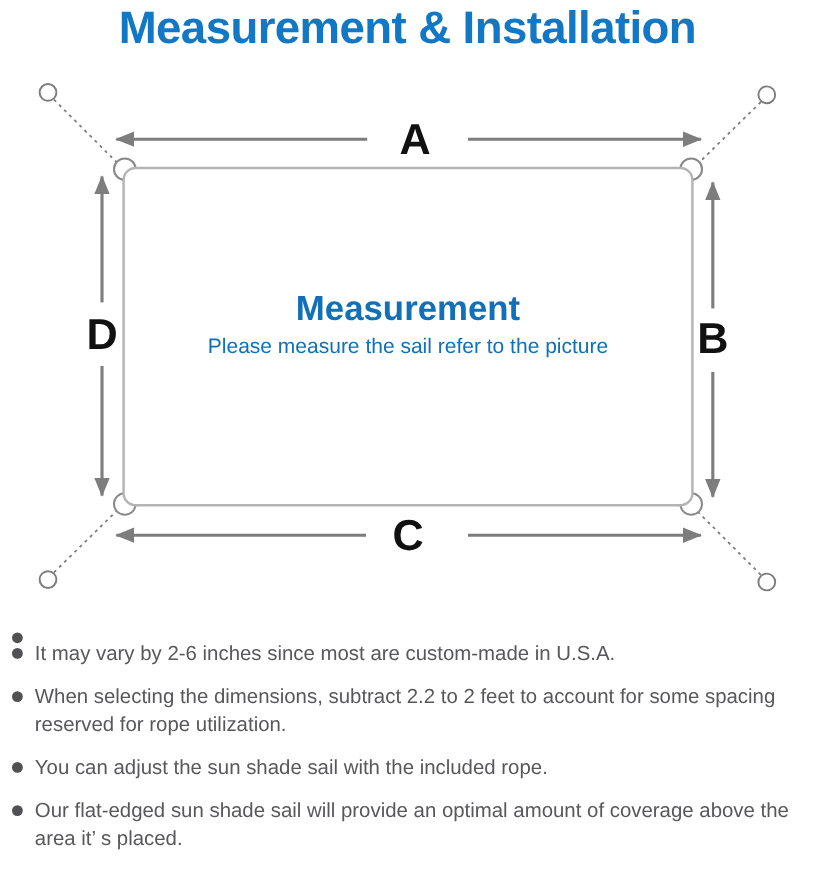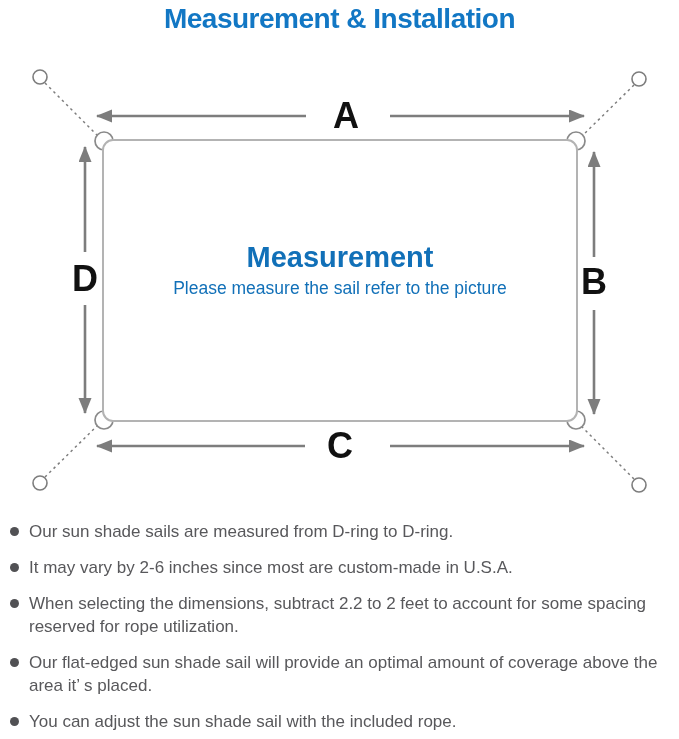"Measurement & Installation" .page-title { font-size: 28px -> 38px }
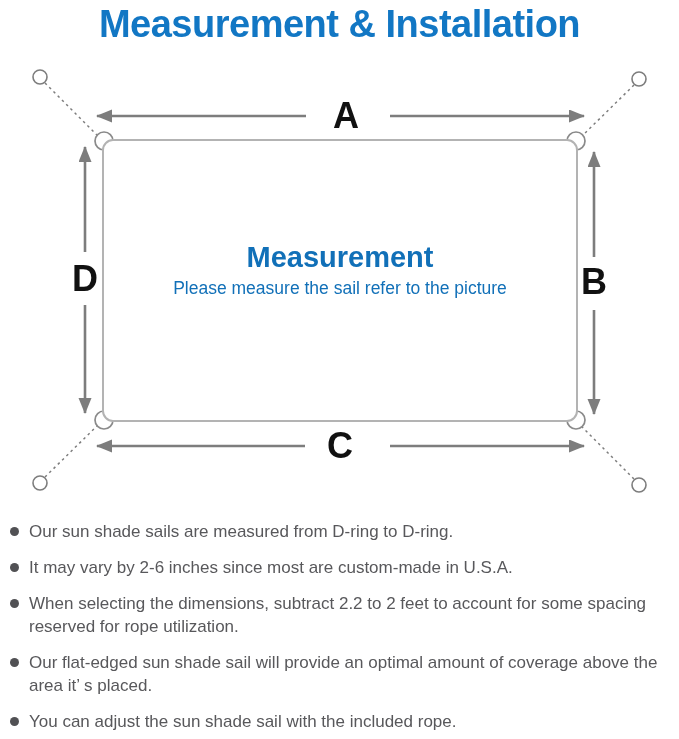"Our sun shade sails are" span { html: <span>Our sun shade sails are measured from D-ring to D-ring.</span> -> none }
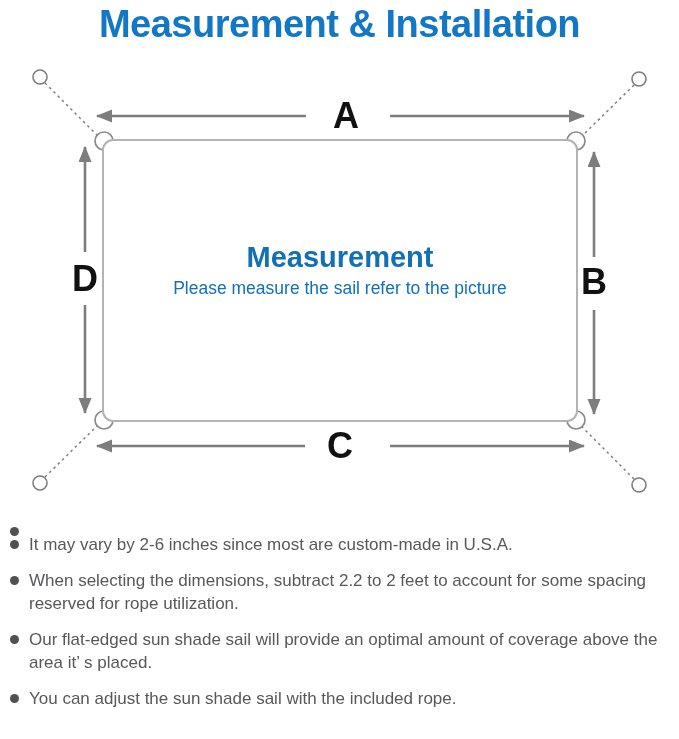"Our flat-edged sun shade sail" li { order: before "You can adjust the sun" -> after "You can adjust the sun" }
